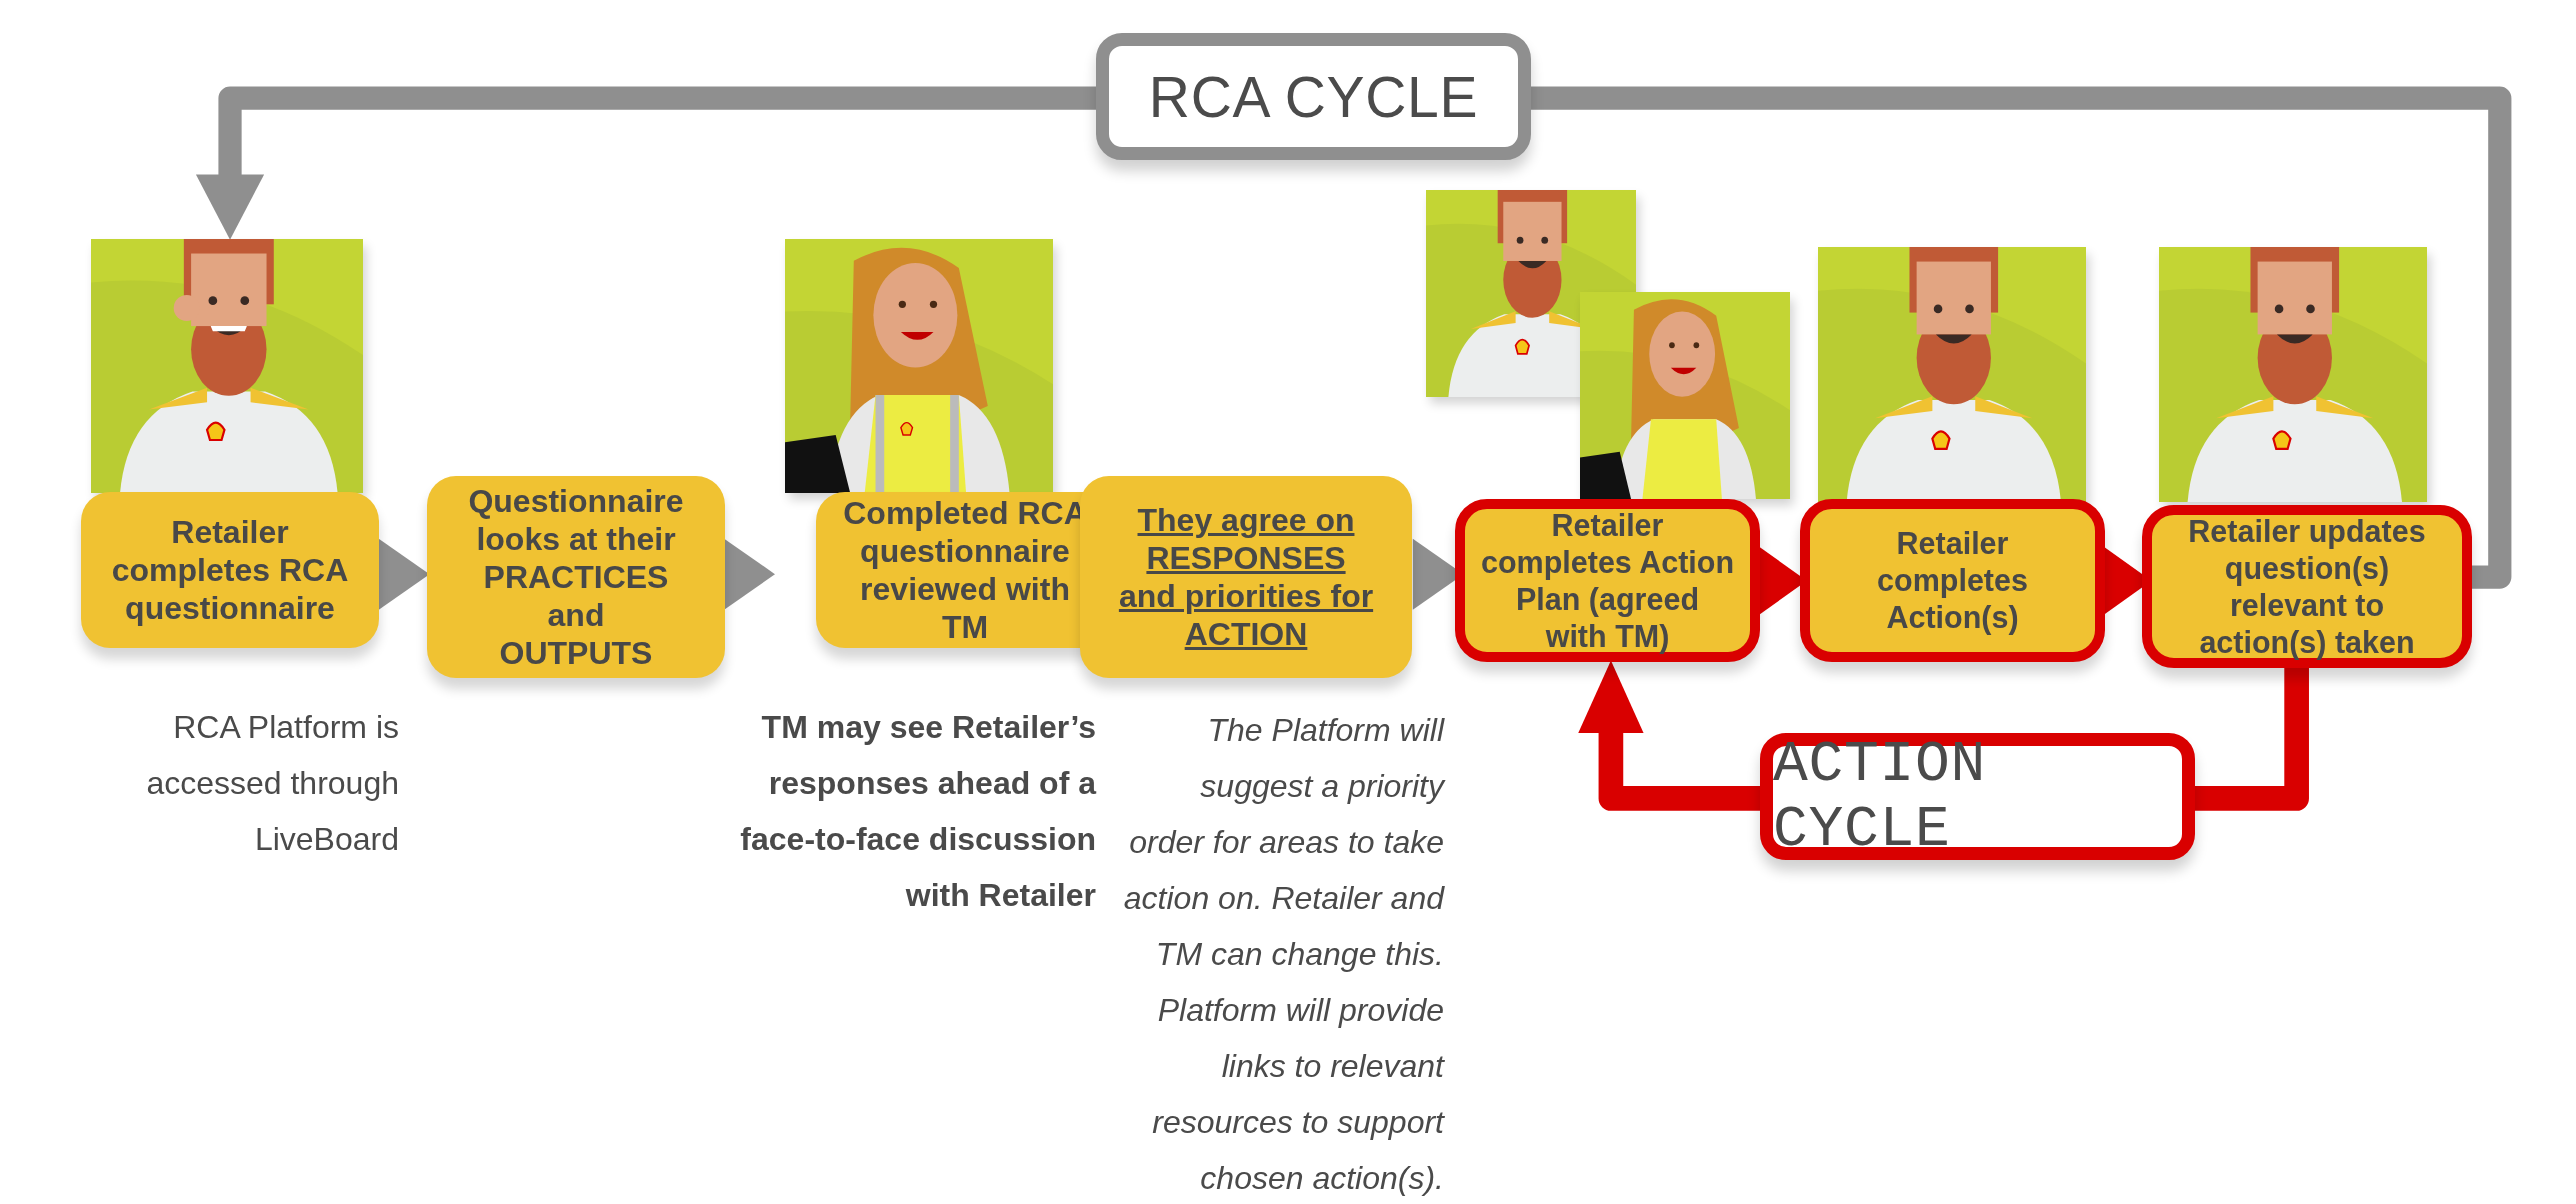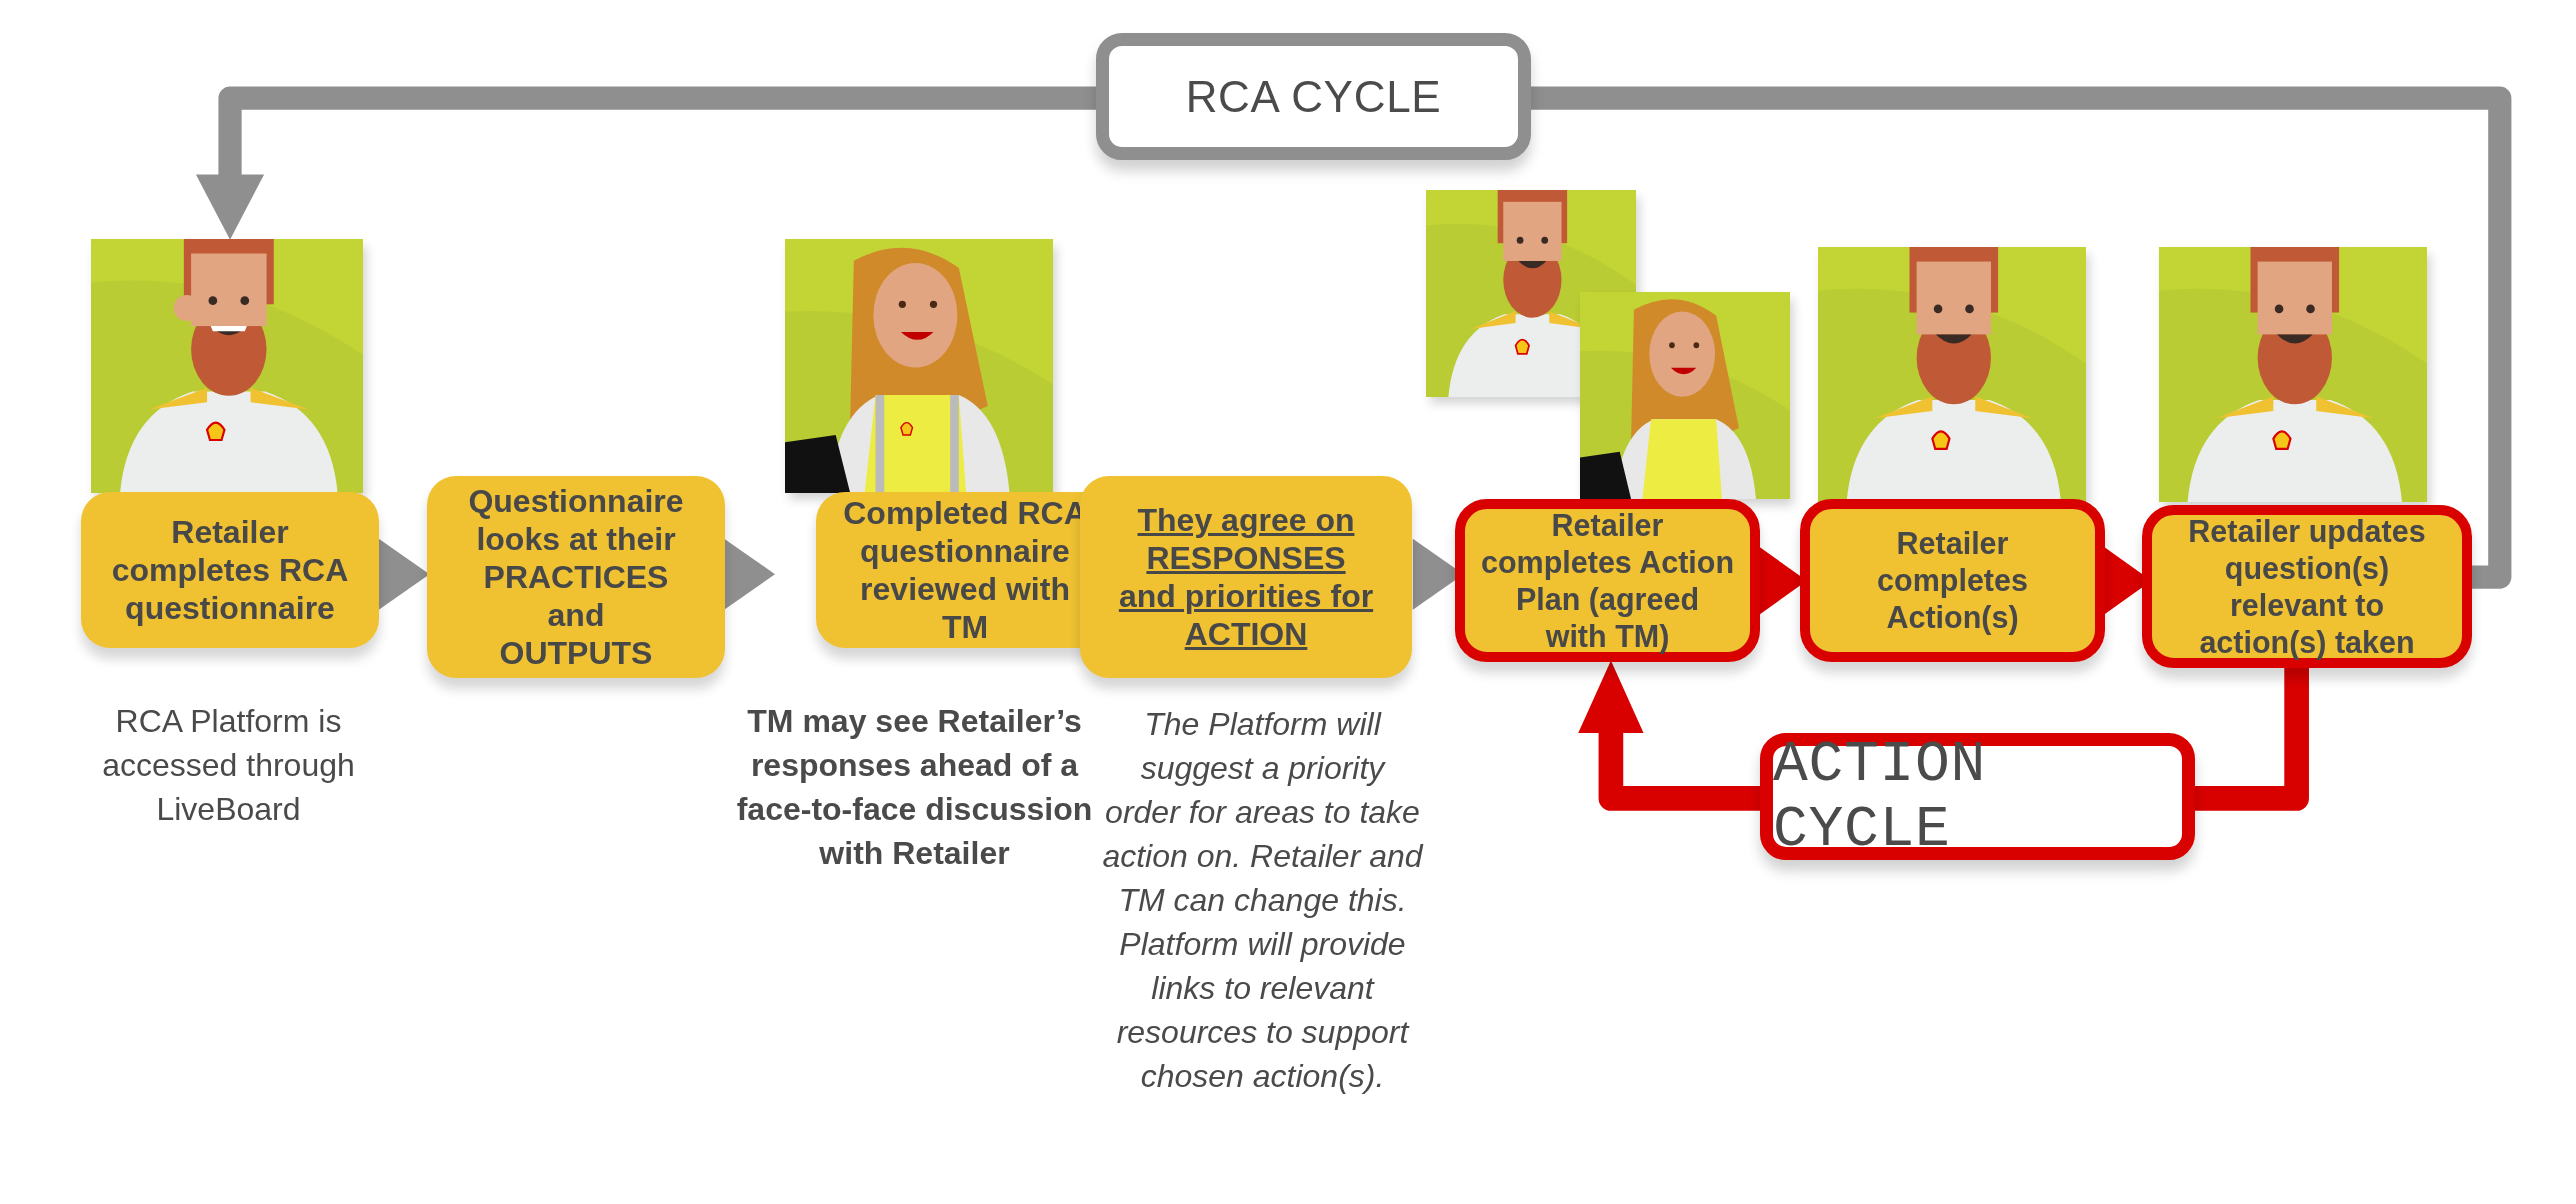"RCA CYCLE" .rca-label { font-size: 44px -> 57px }
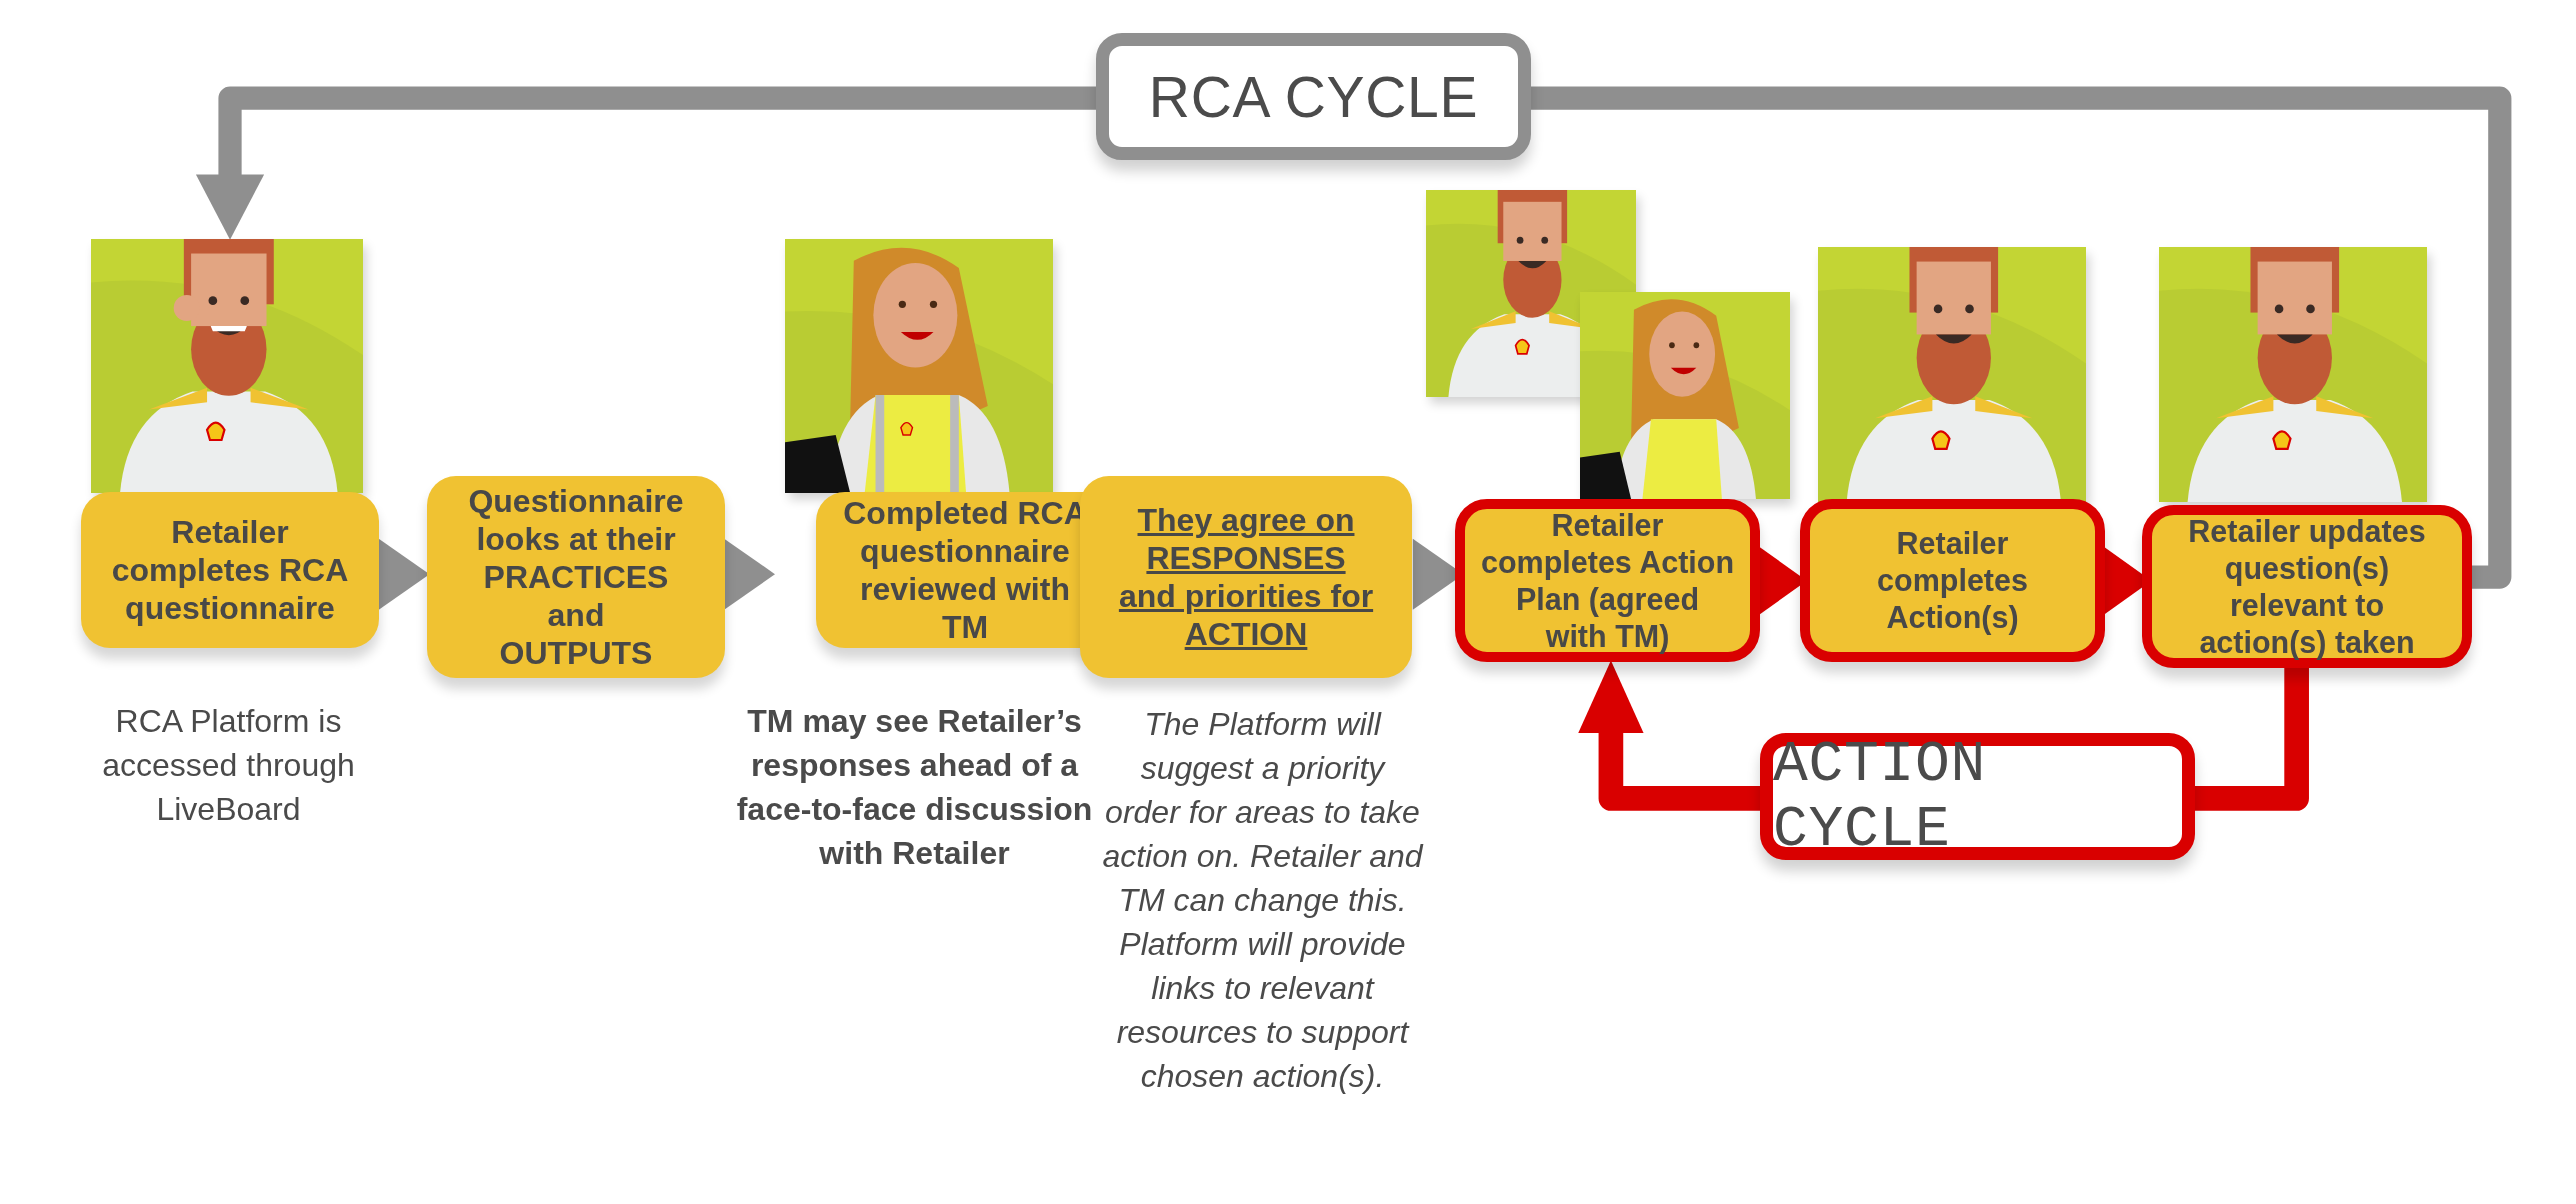"RCA Platform is" .note { line-height: 44px -> 56px; text-align: center -> right }
